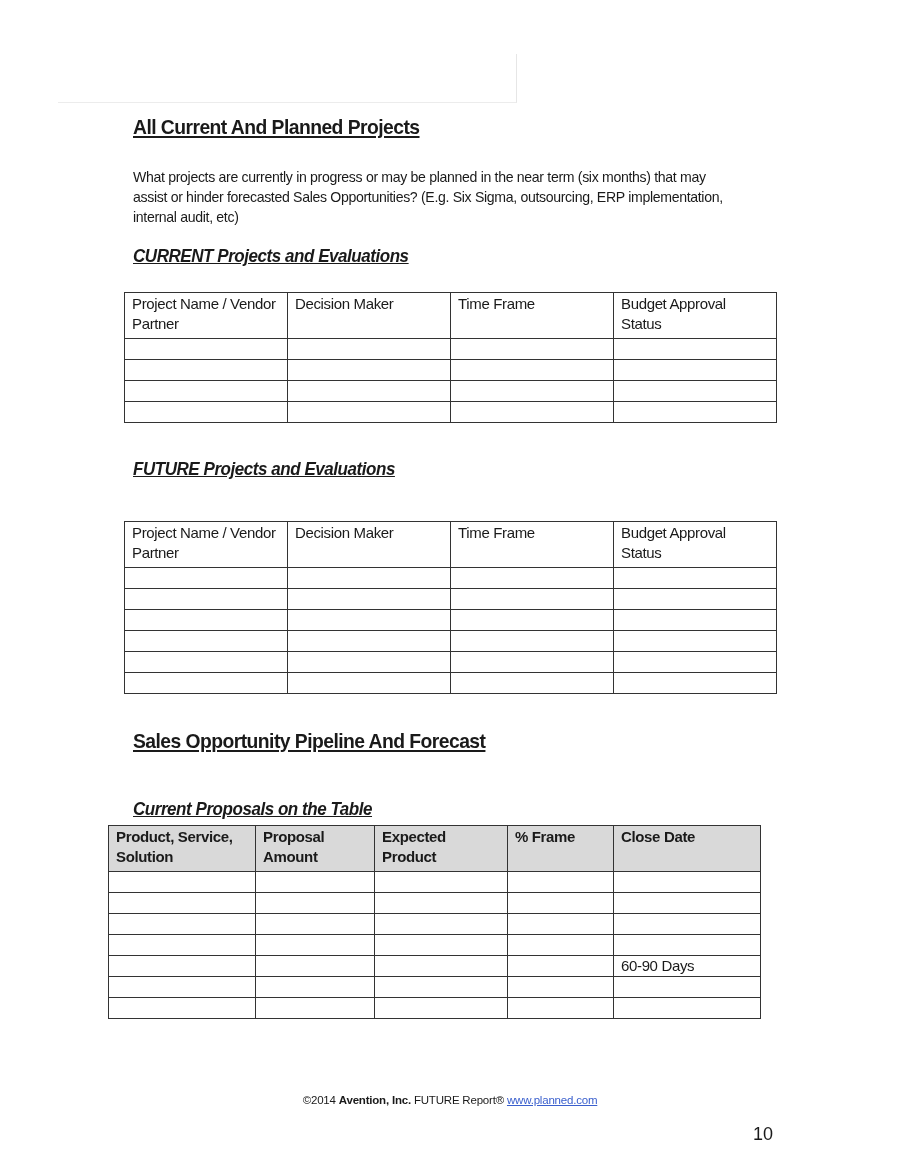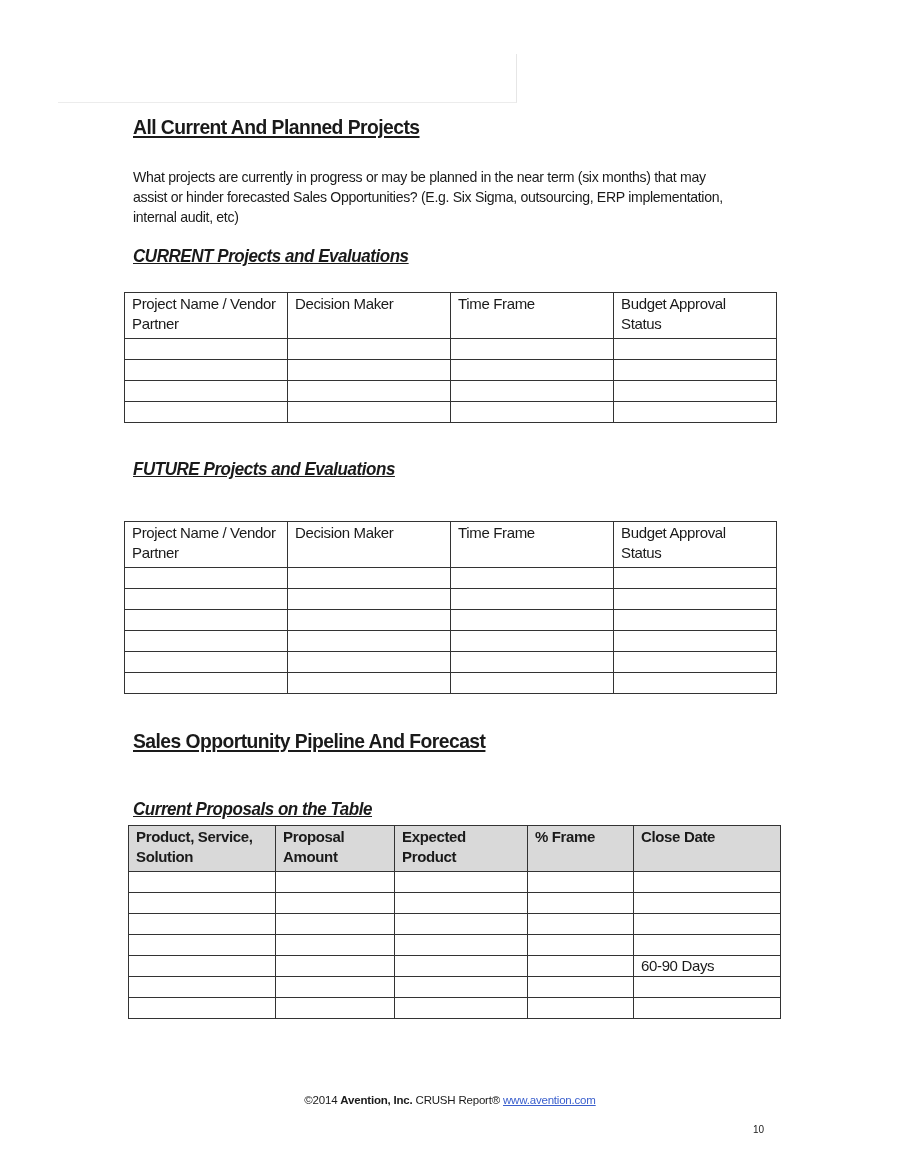"Product, Service, Solution" table.grid { left: 128px -> 108px }
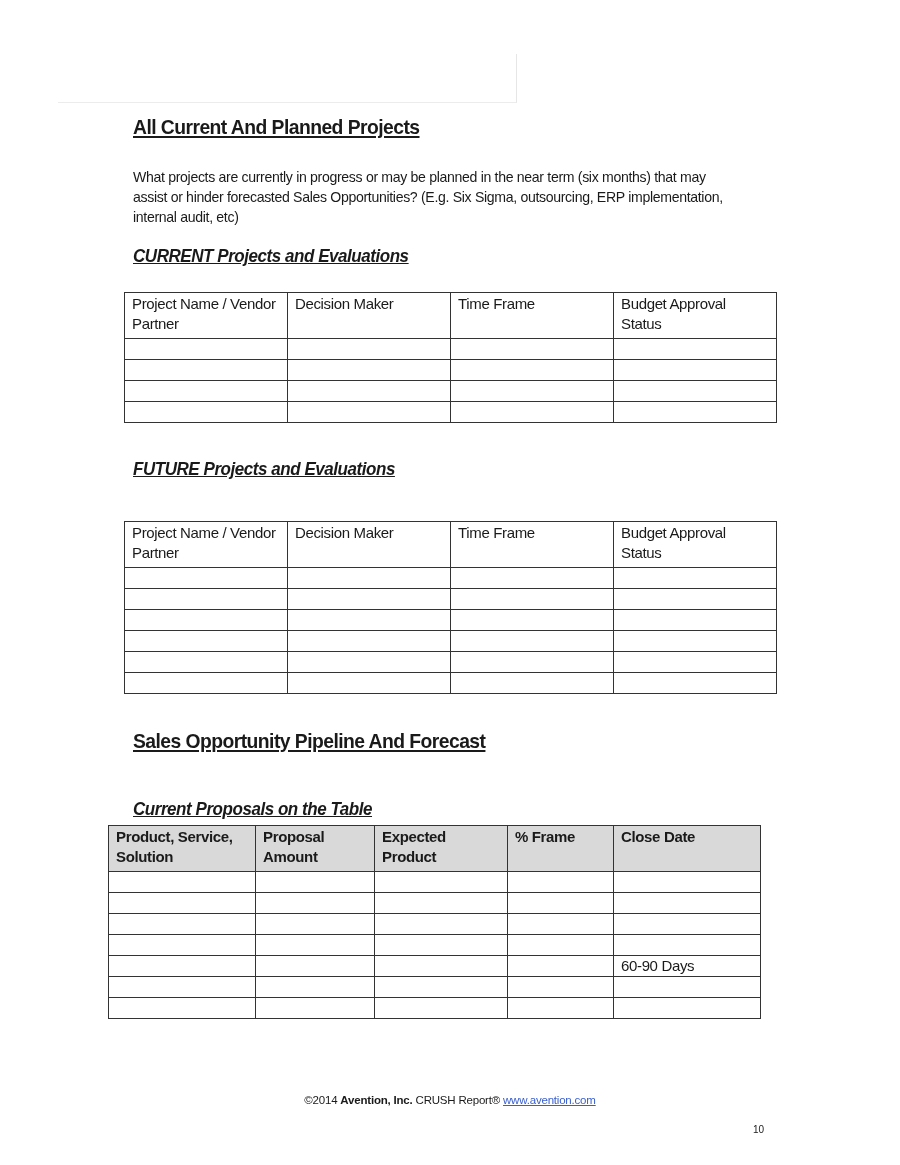"CRUSH Report®" span { text: CRUSH -> FUTURE }
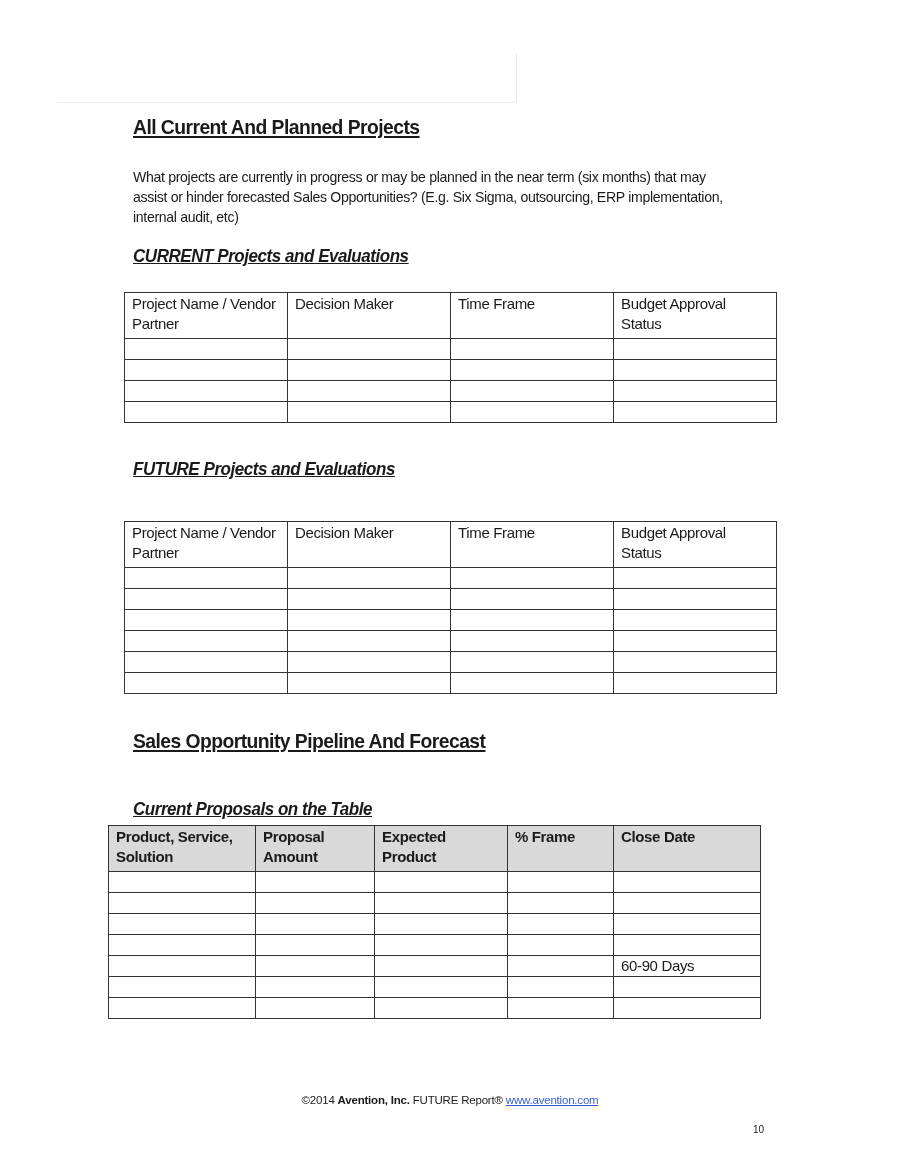"www.avention.com" a { text: www.avention.com -> www.planned.com }
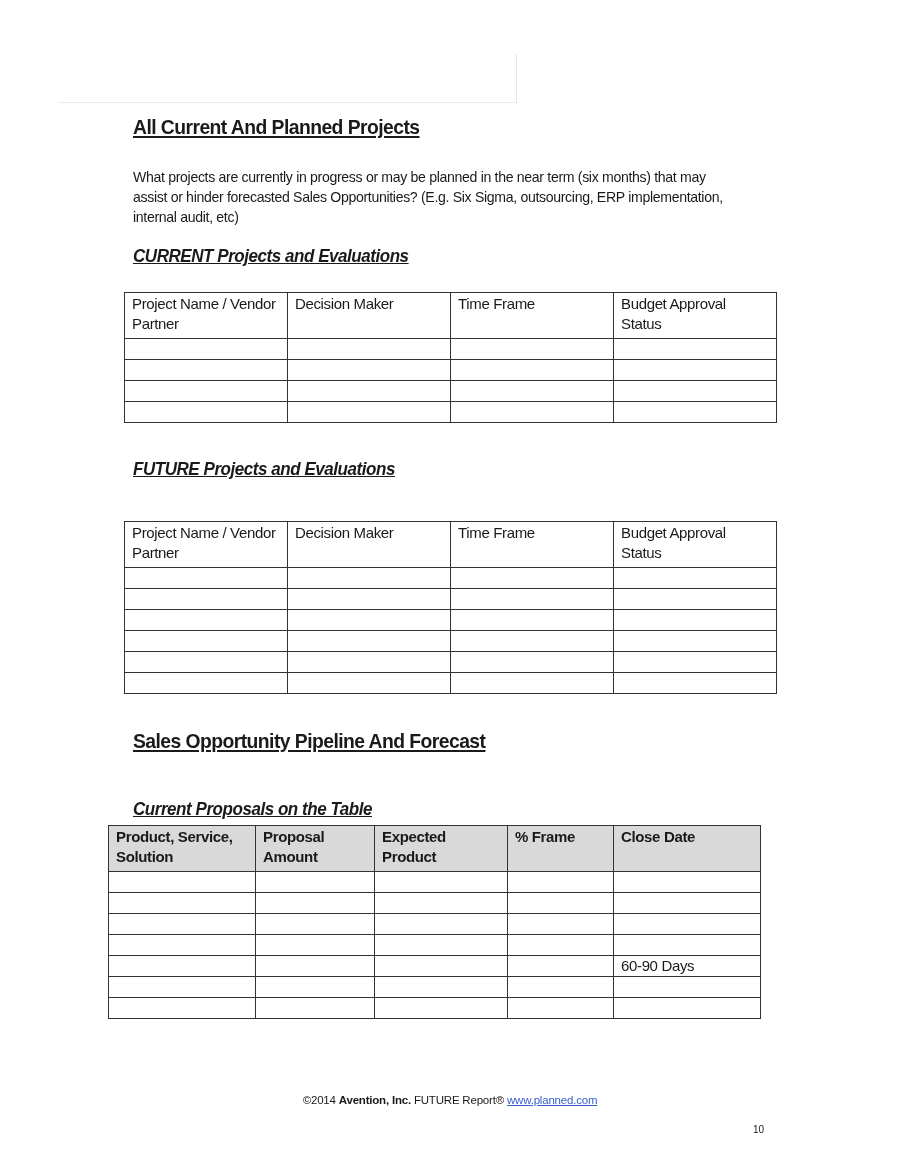"10" .page-num { font-size: 10px -> 18px }
